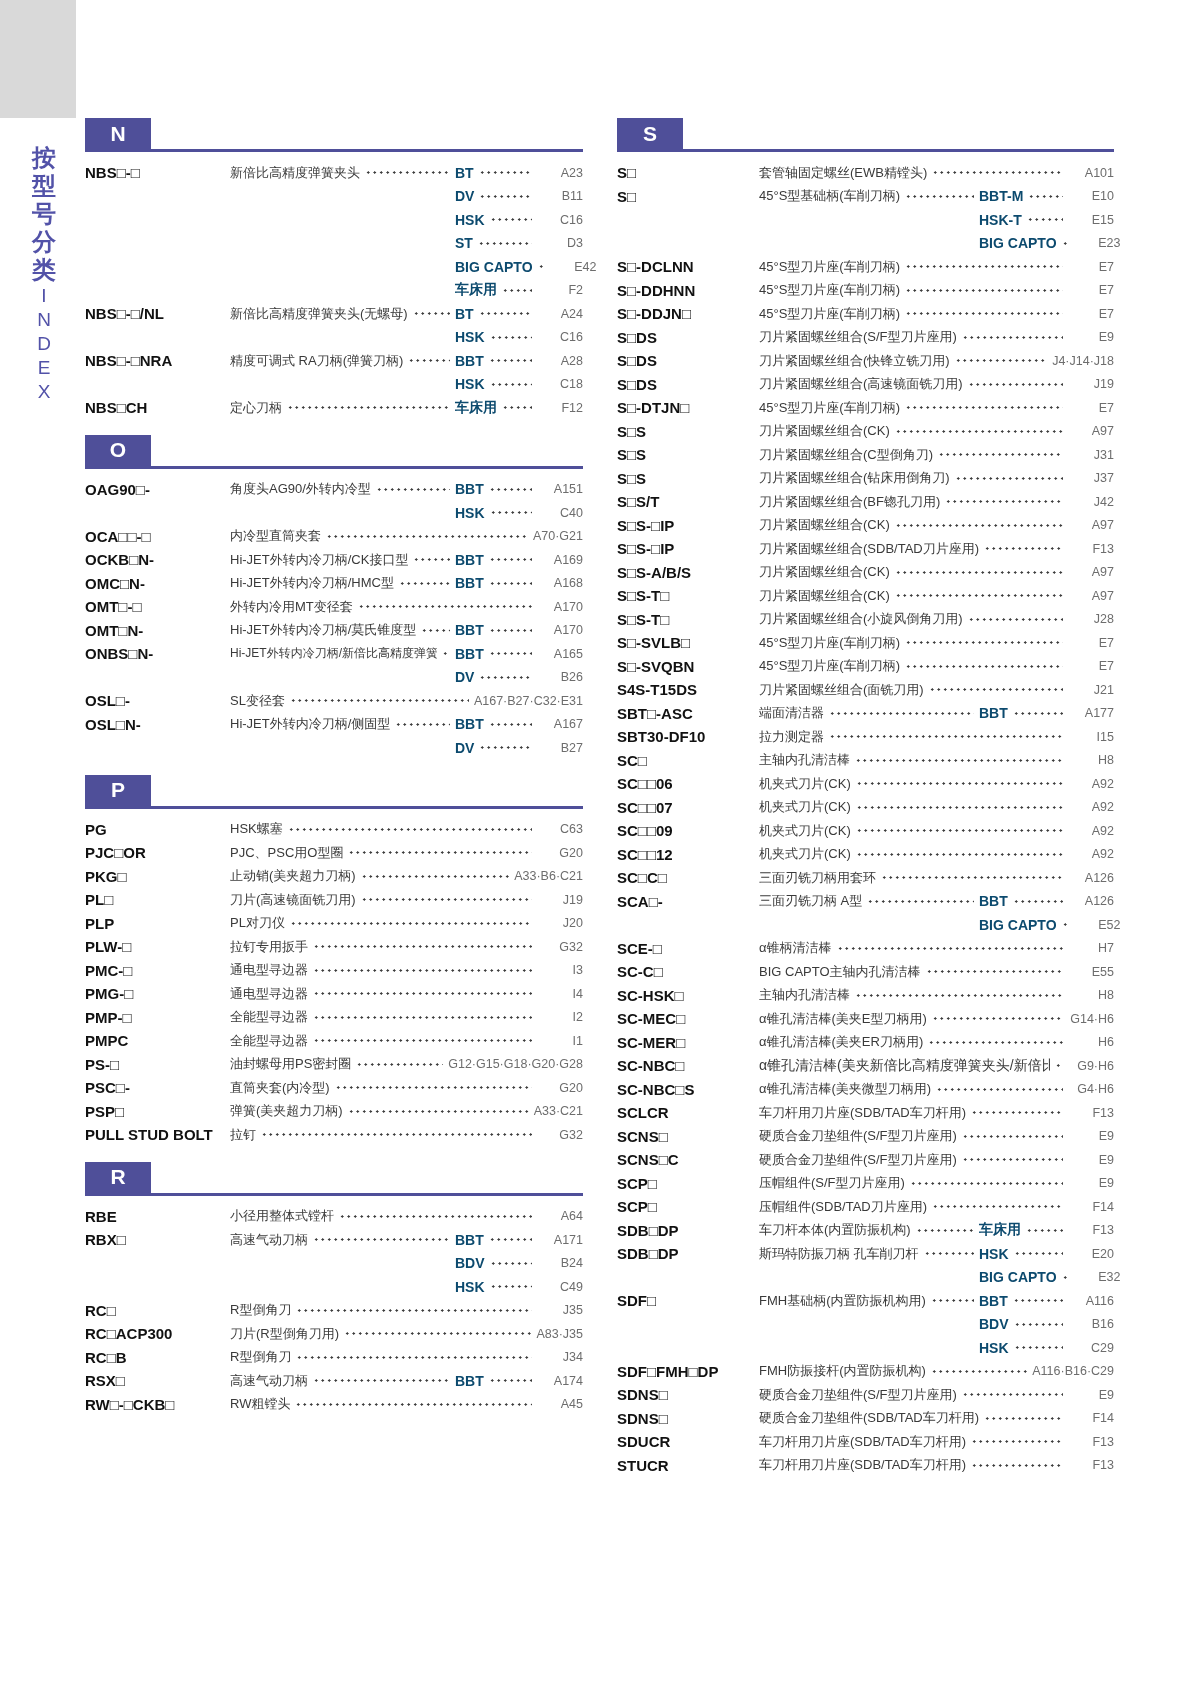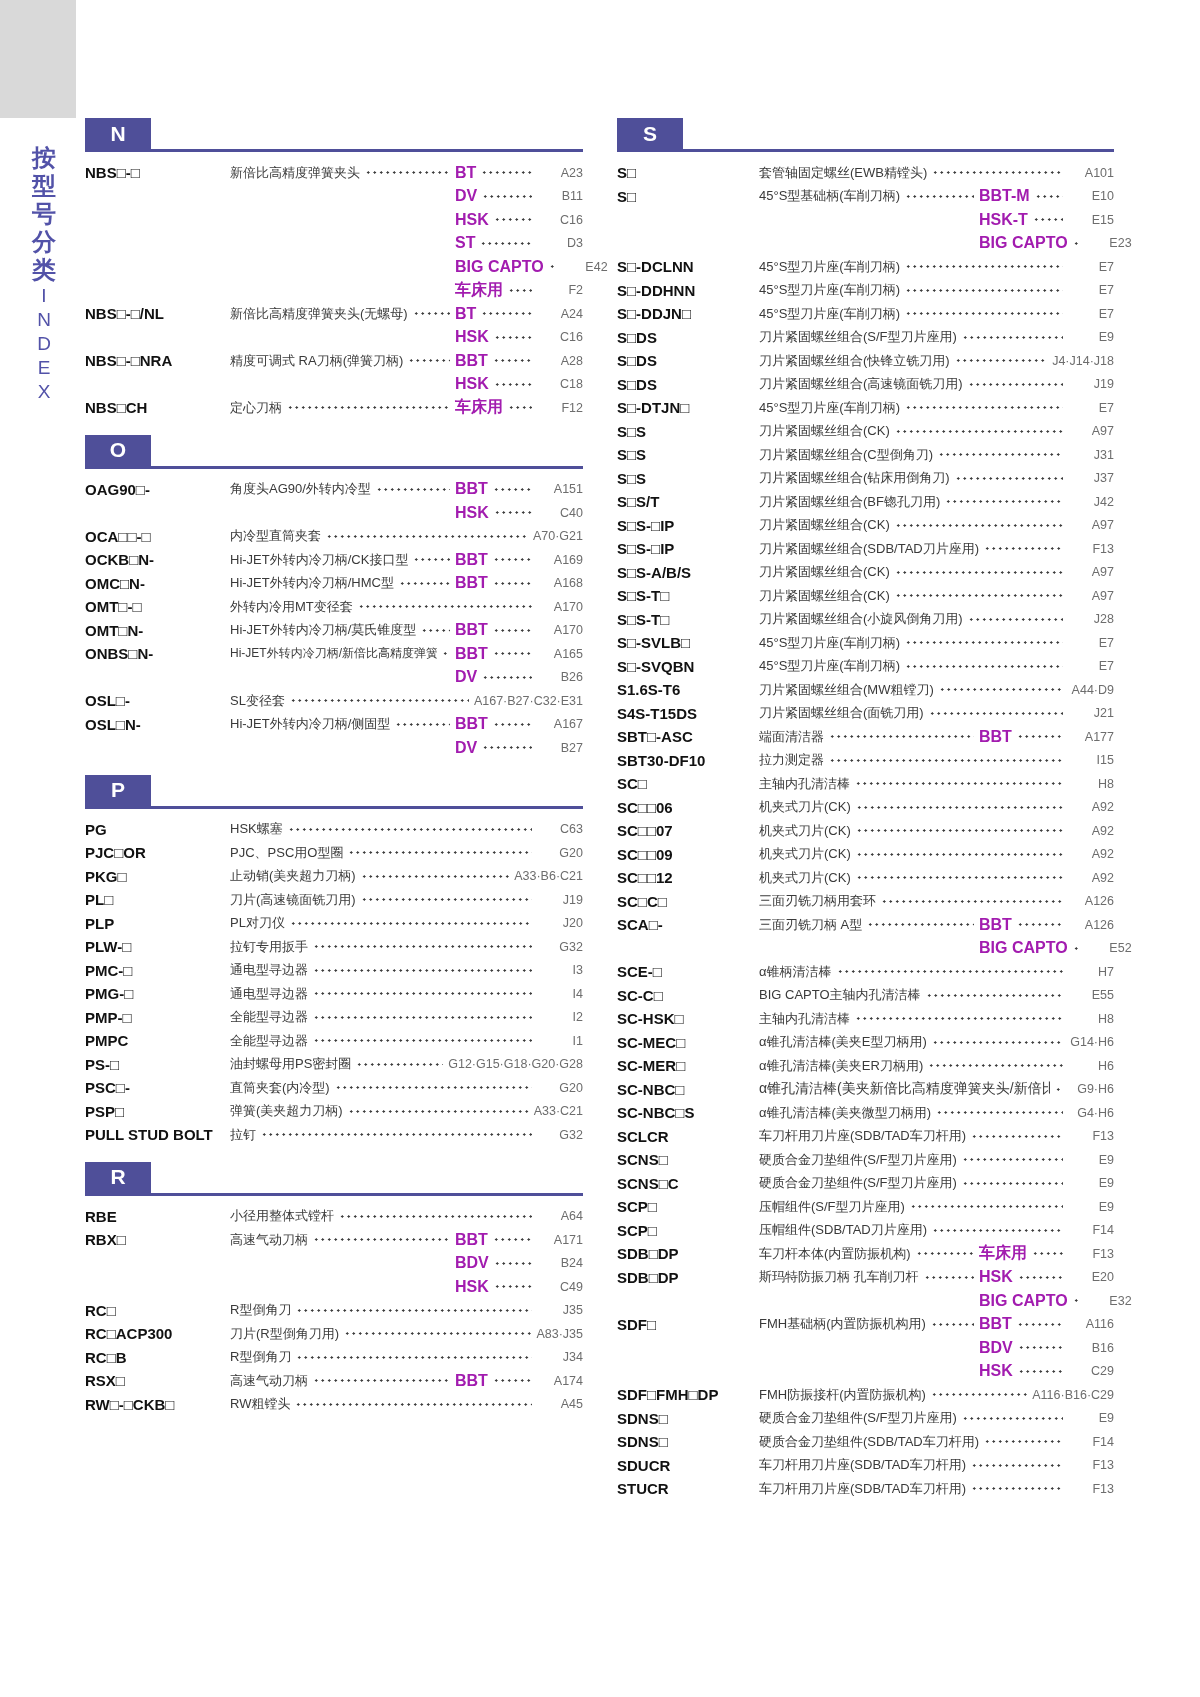"BT" .shank { color: #a21caf -> #0c4a6e; font-size: 16px -> 14px }
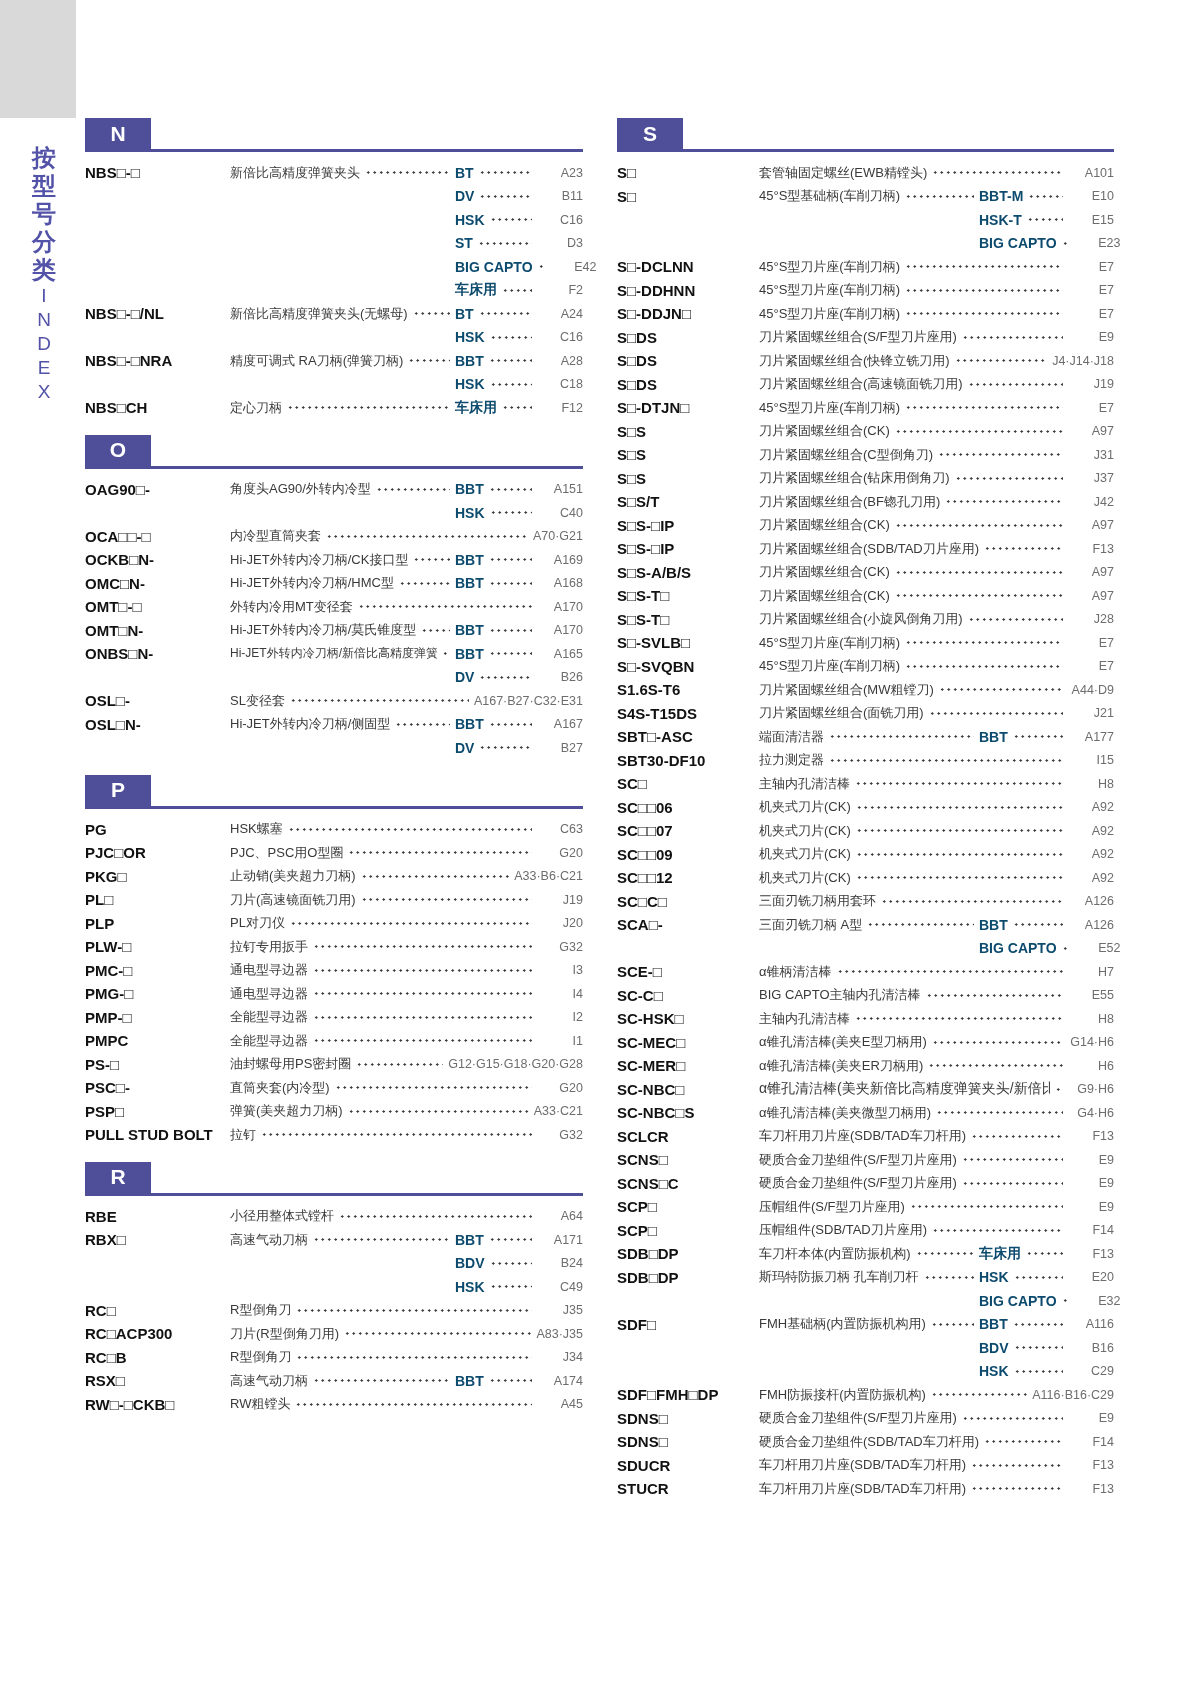"S1.6S-T6" div.row { html: <div> <span>S1.6S-T6</span> <span> <span>刀片紧固螺丝组合(MW粗镗刀)</span> <span></span> </span> <span>A44·D9</span> </div> -> none }
